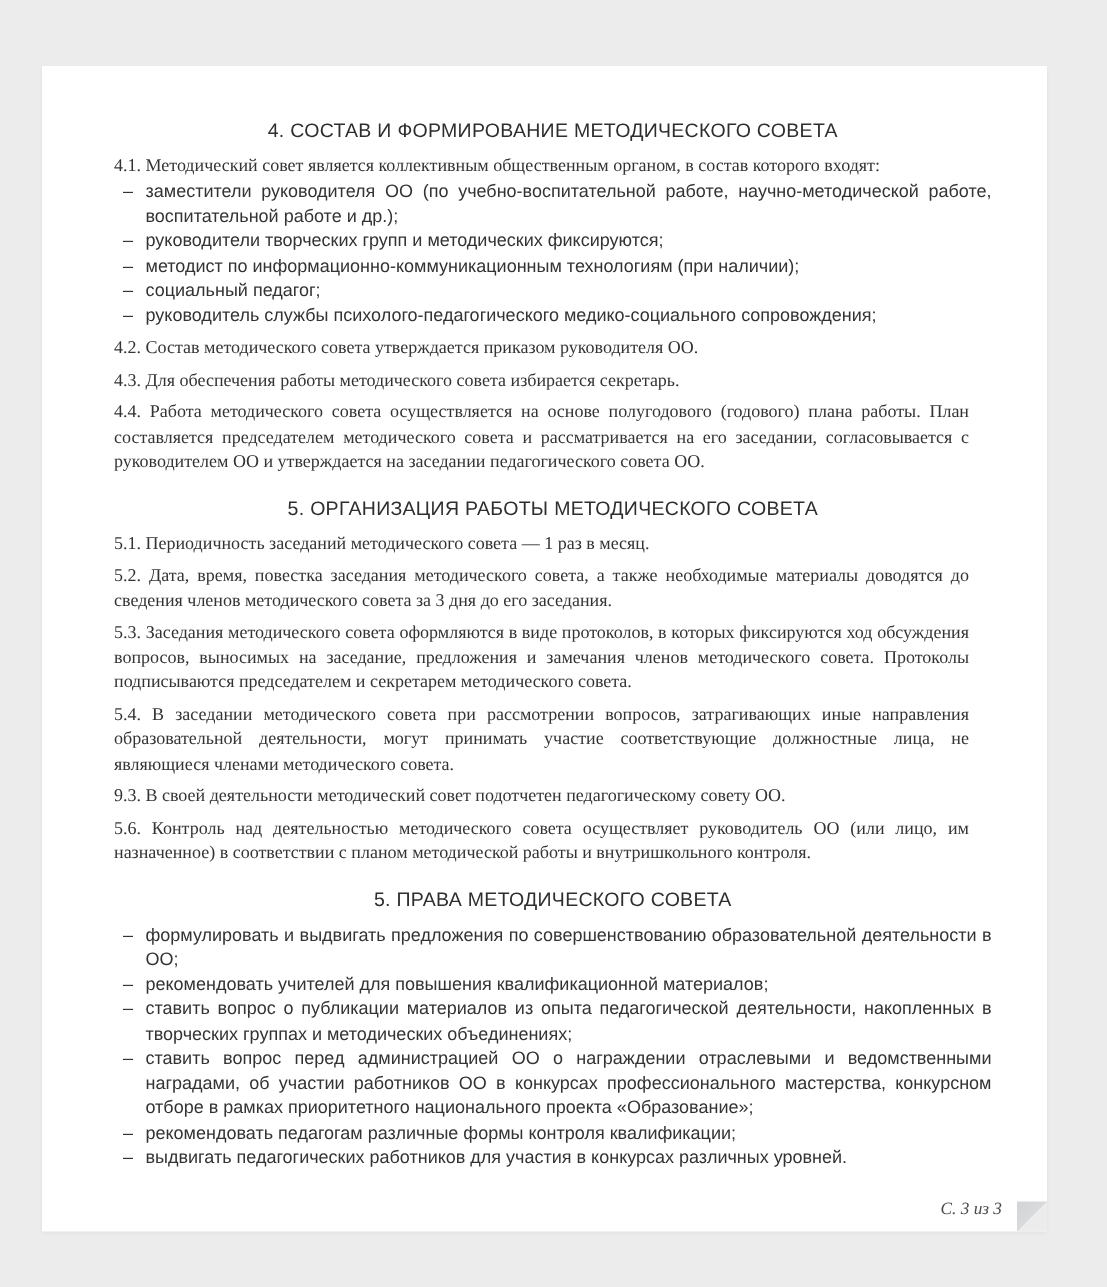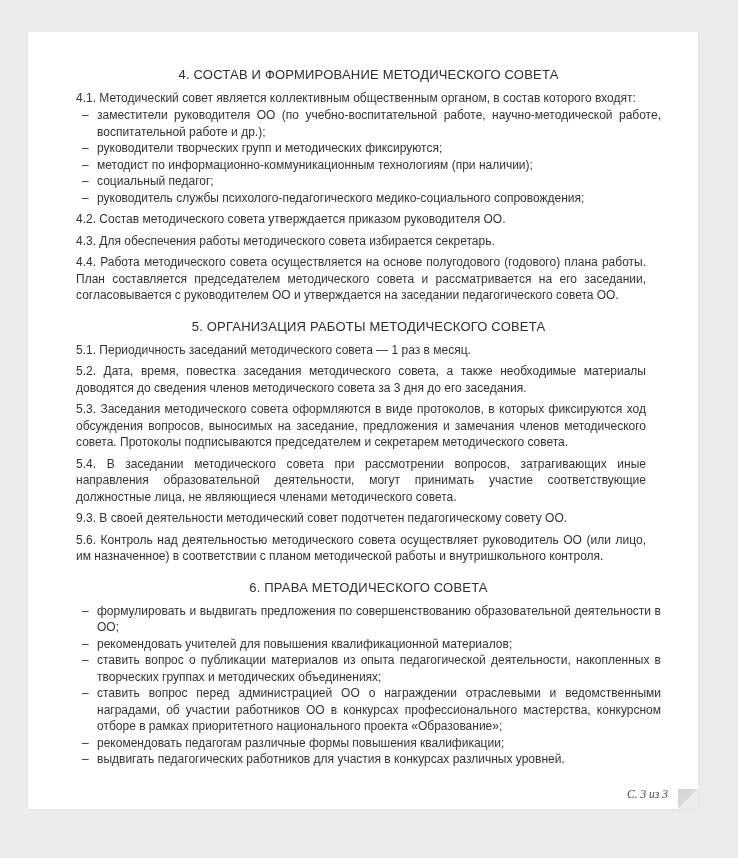"4. СОСТАВ И ФОРМИРОВАНИЕ МЕТОДИЧЕСКОГО" .canvas { padding-top: 32px -> 44px }
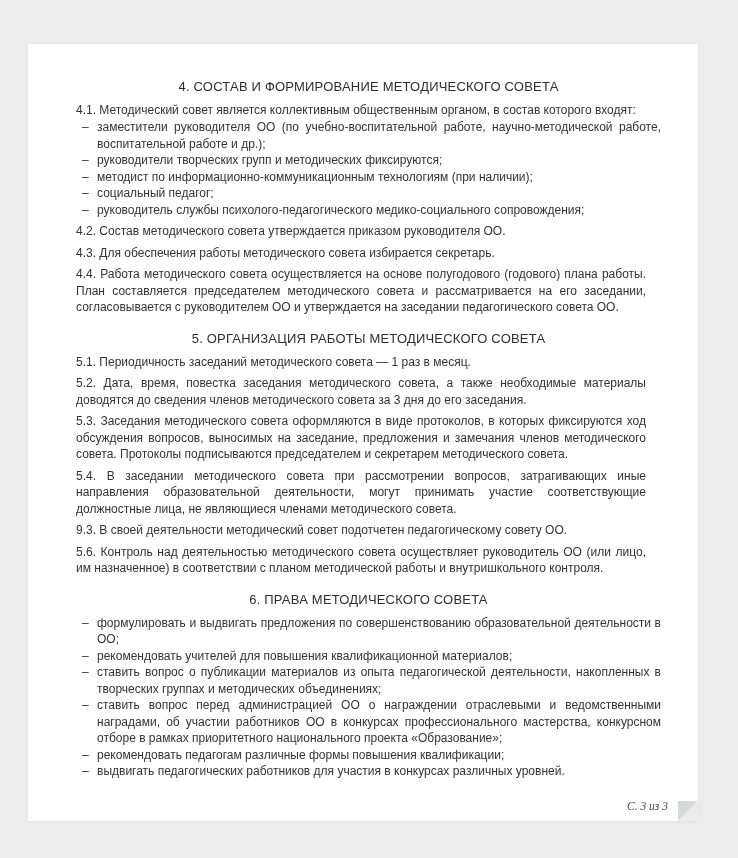"4.1. Методический совет является" p.para { font-family: none -> Liberation Serif, serif }
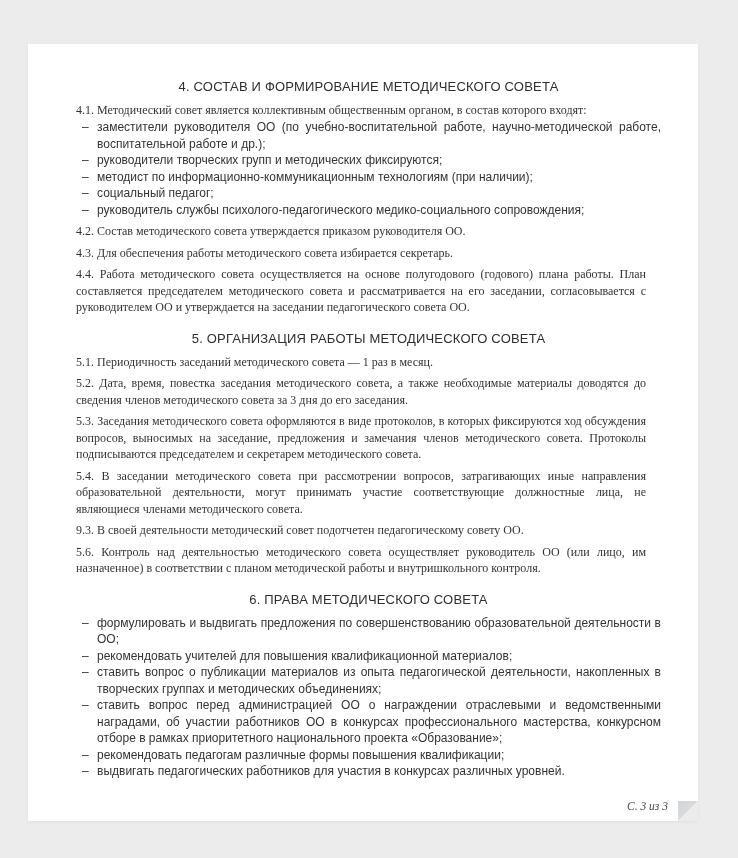"6. ПРАВА МЕТОДИЧЕСКОГО СОВЕТА" h2.hd { text: 6 -> 5 }
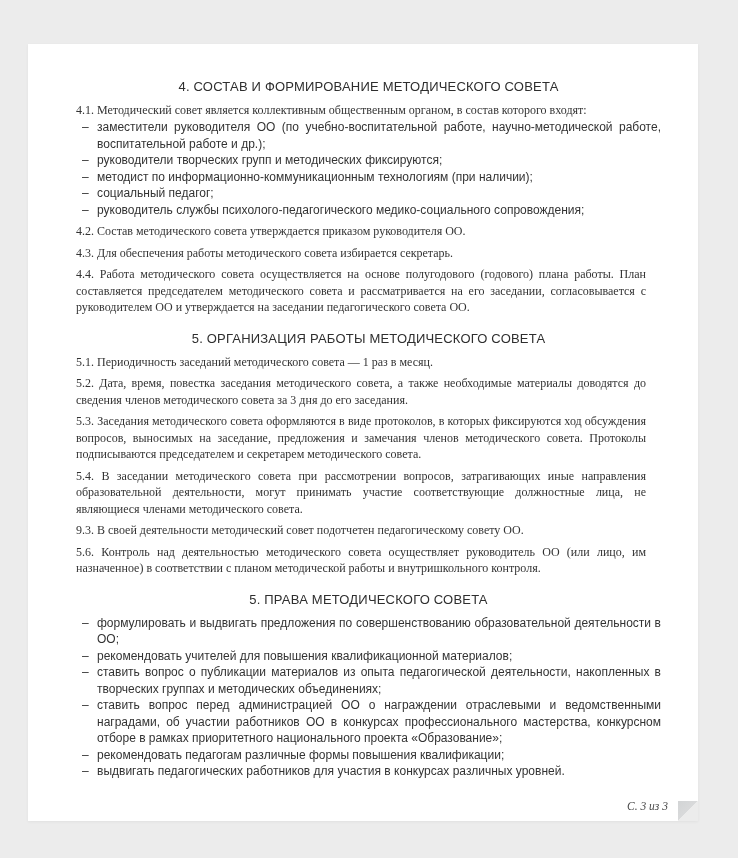"рекомендовать педагогам различные формы" li { text: повышения -> контроля }
